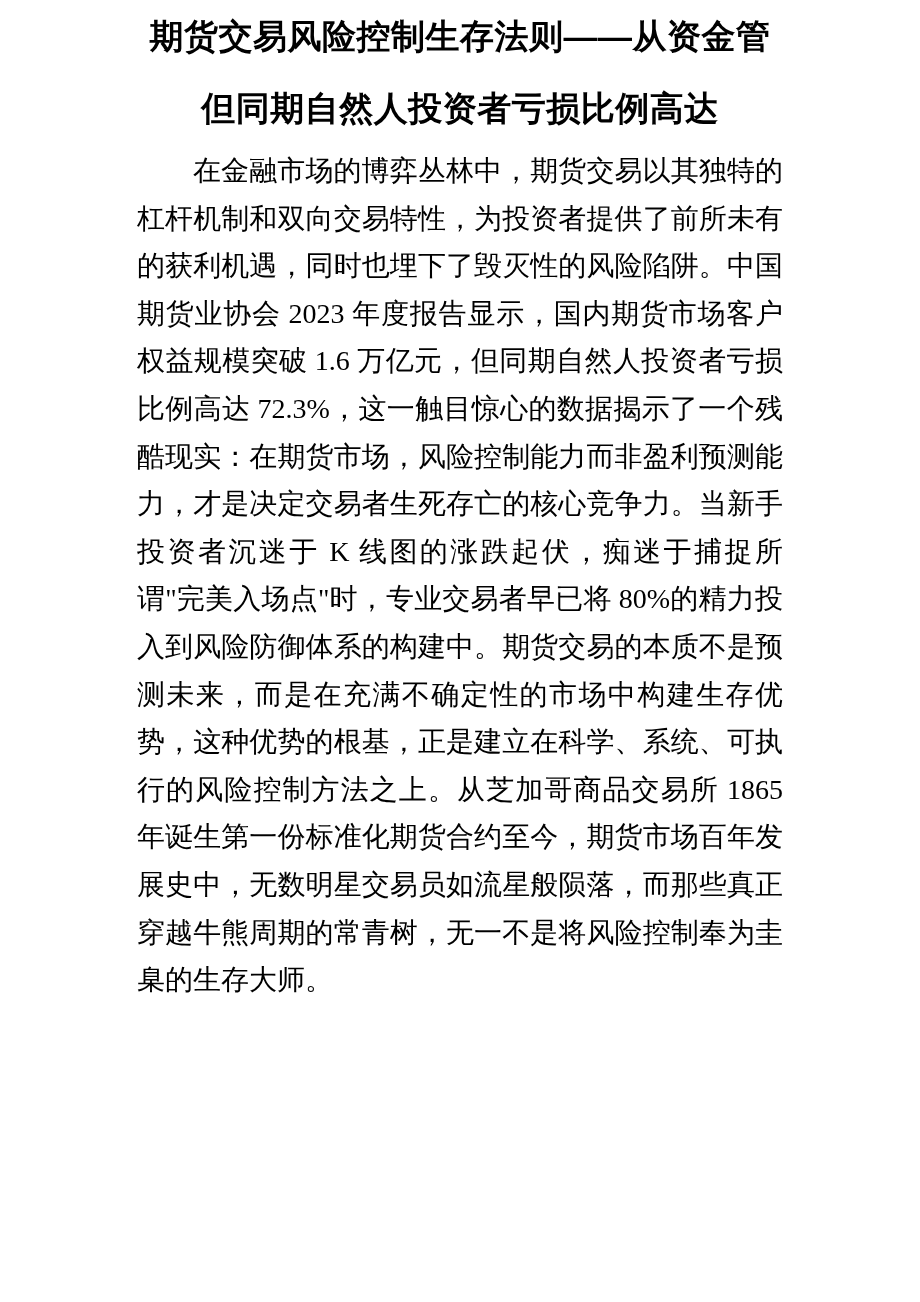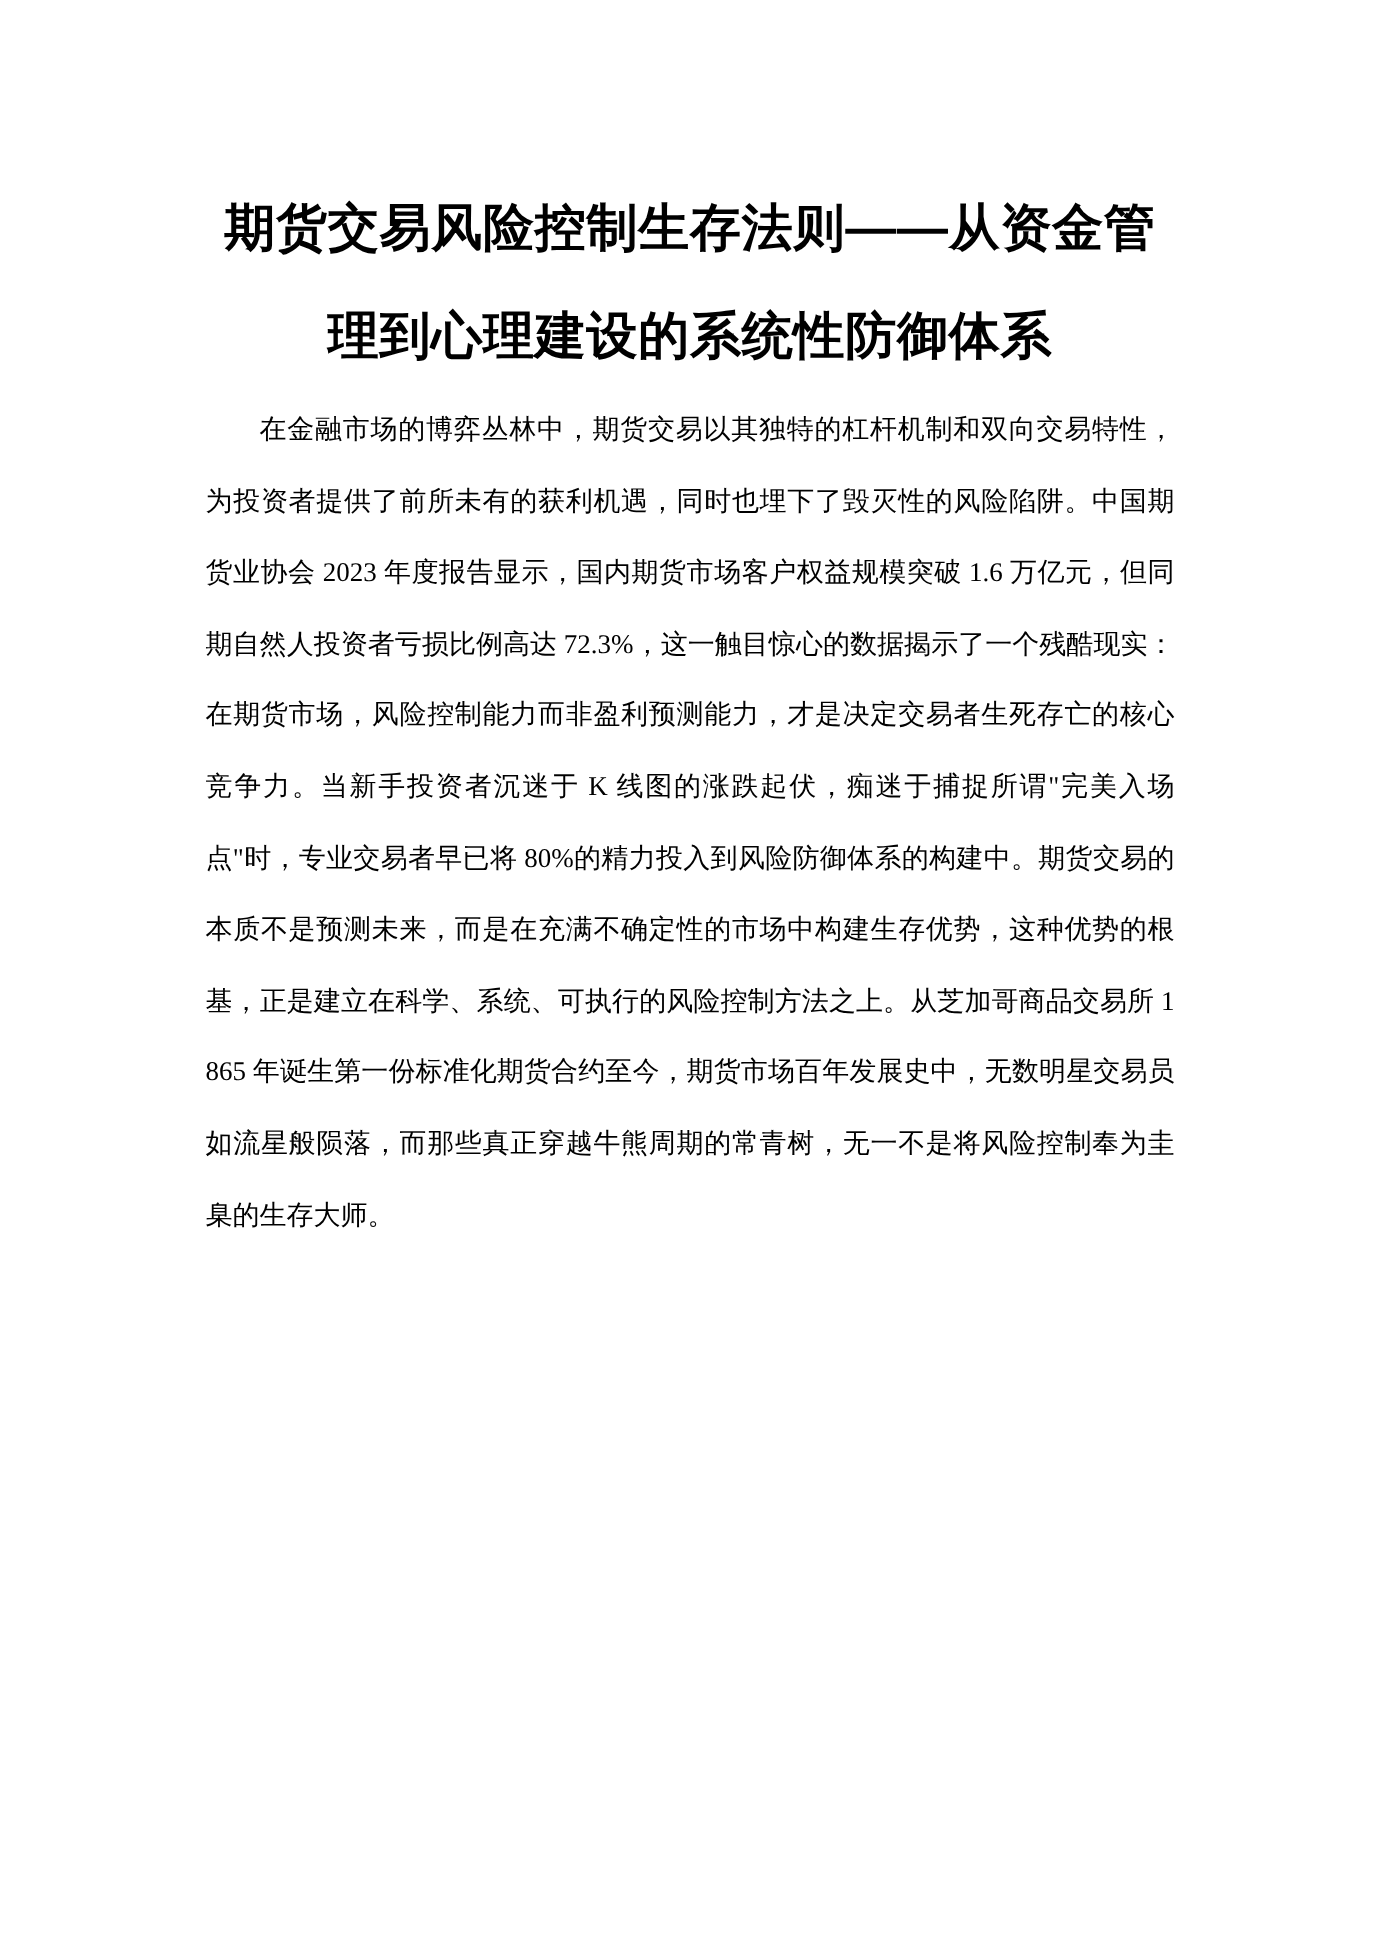"期货交易风险控制生存法则——从资金管" .doc-title { padding-top: 116px -> none }
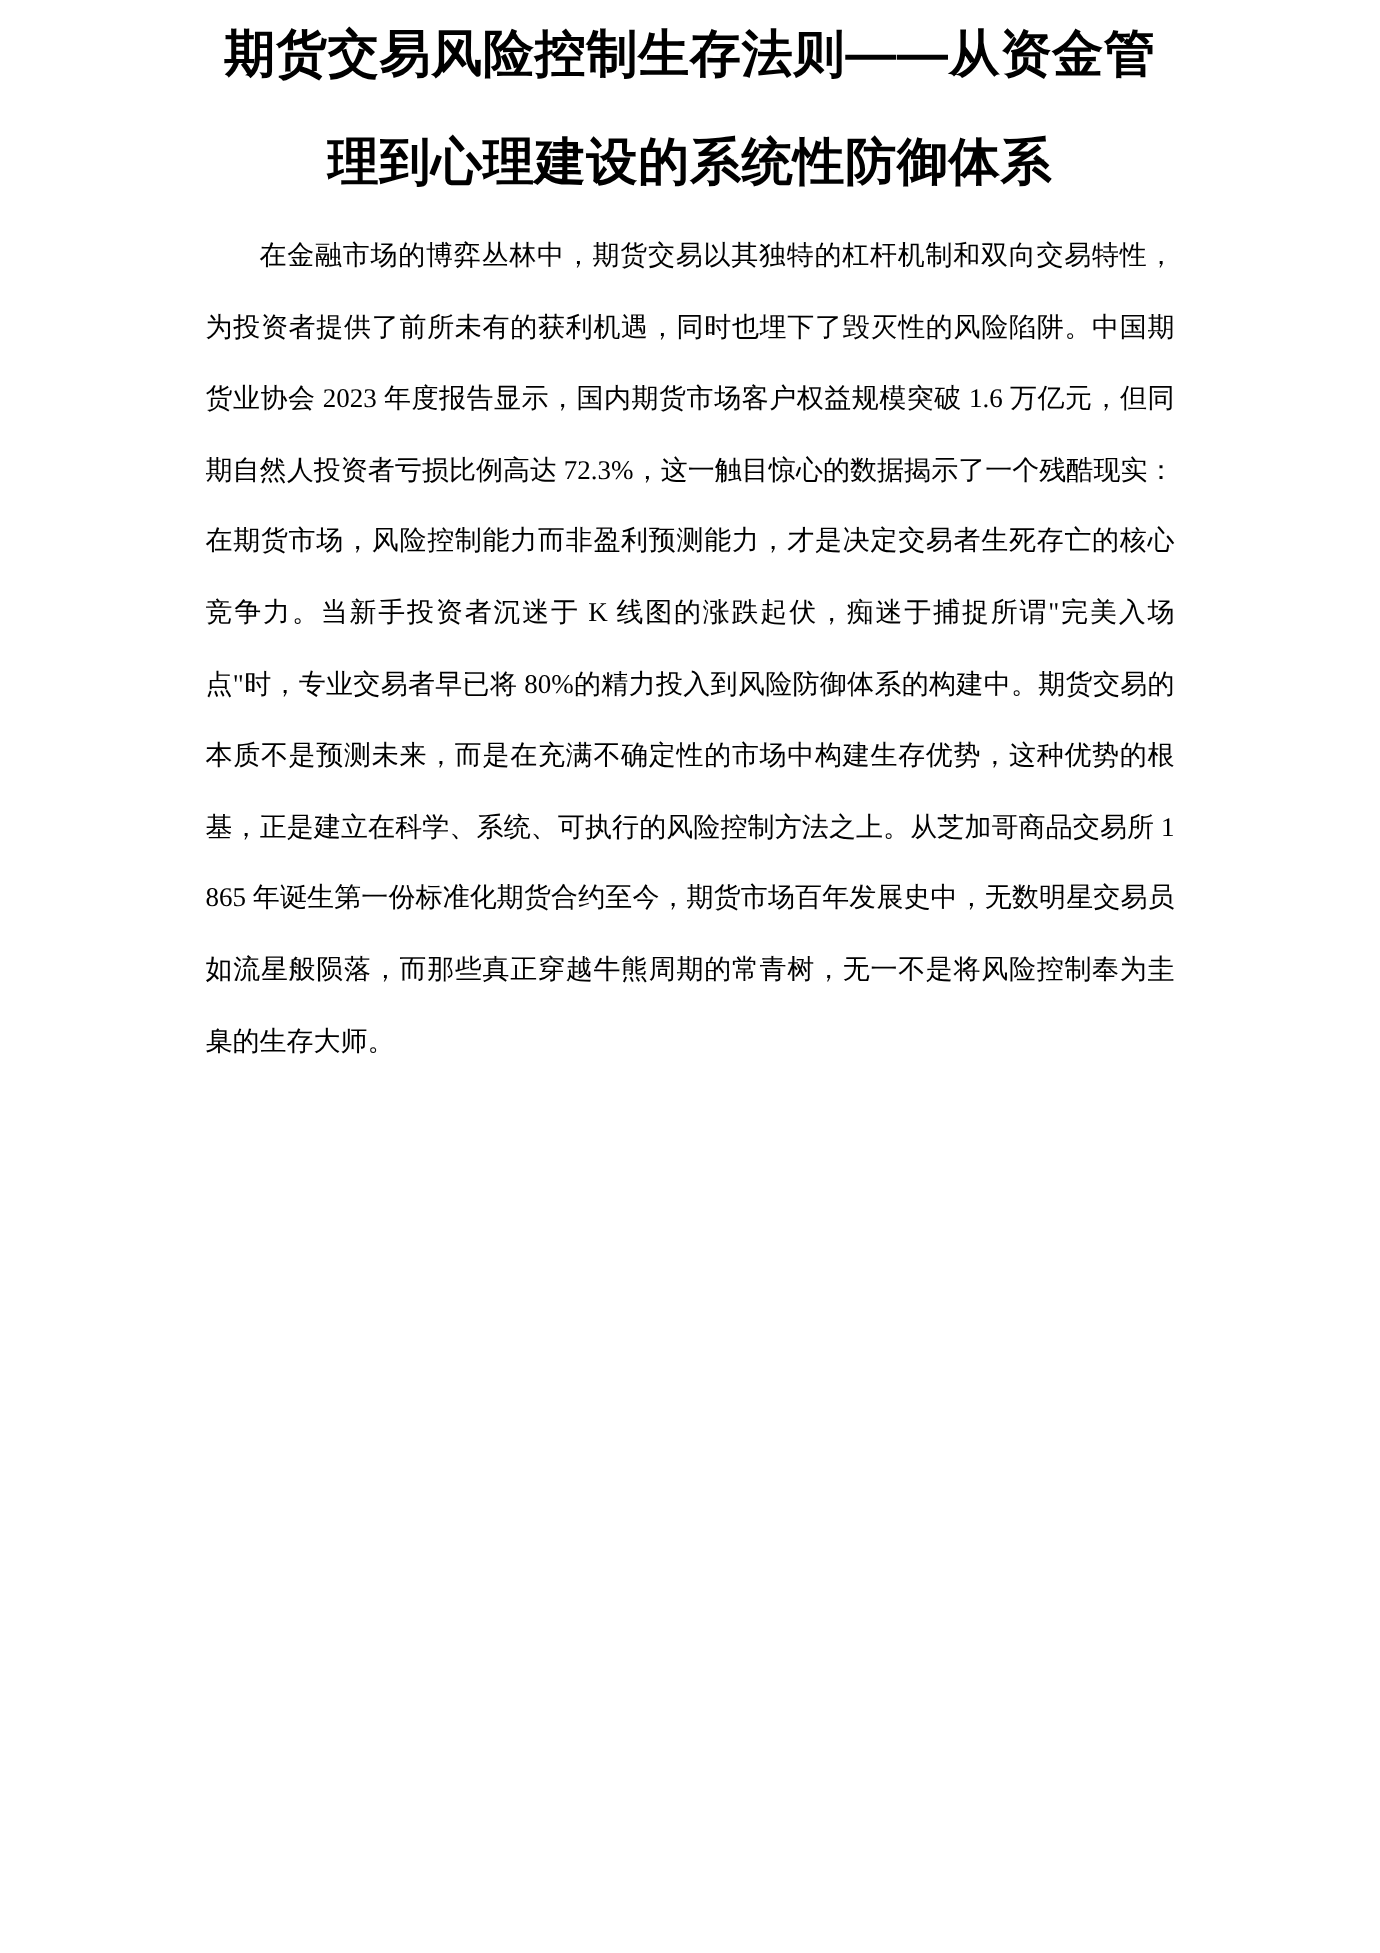"理到心理建设的系统性防御体系" span.title-line { text: 理到心理建设的系统性防御体系 -> 但同期自然人投资者亏损比例高达 }
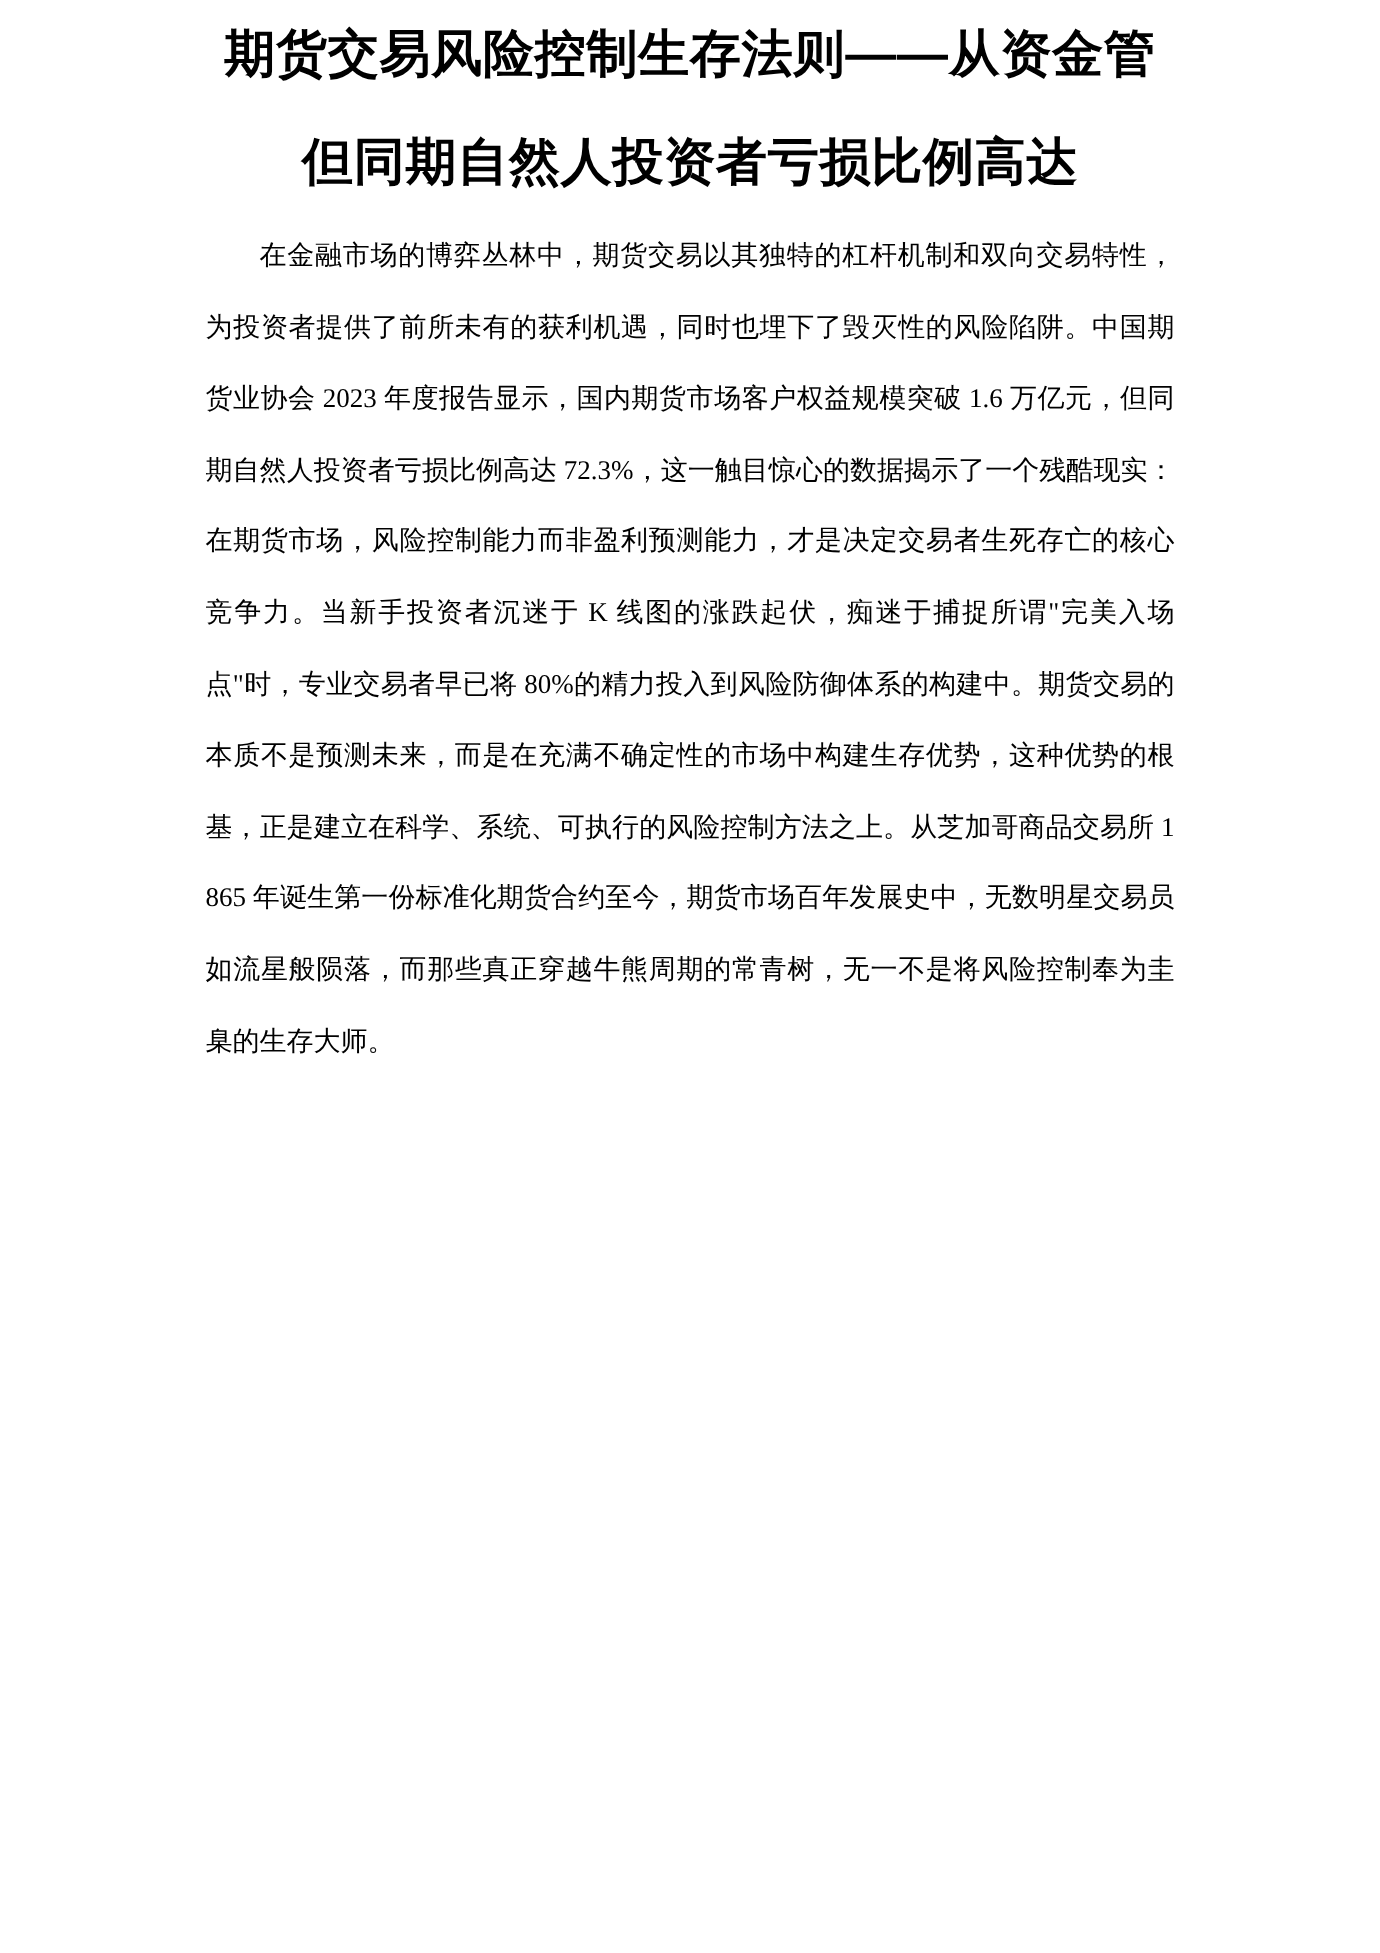"在金融市场的博弈丛林中，期货交易以其独特的杠杆机制和双向交易特性，为投资者提供了" .doc-body { font-size: 18px -> 28px }
